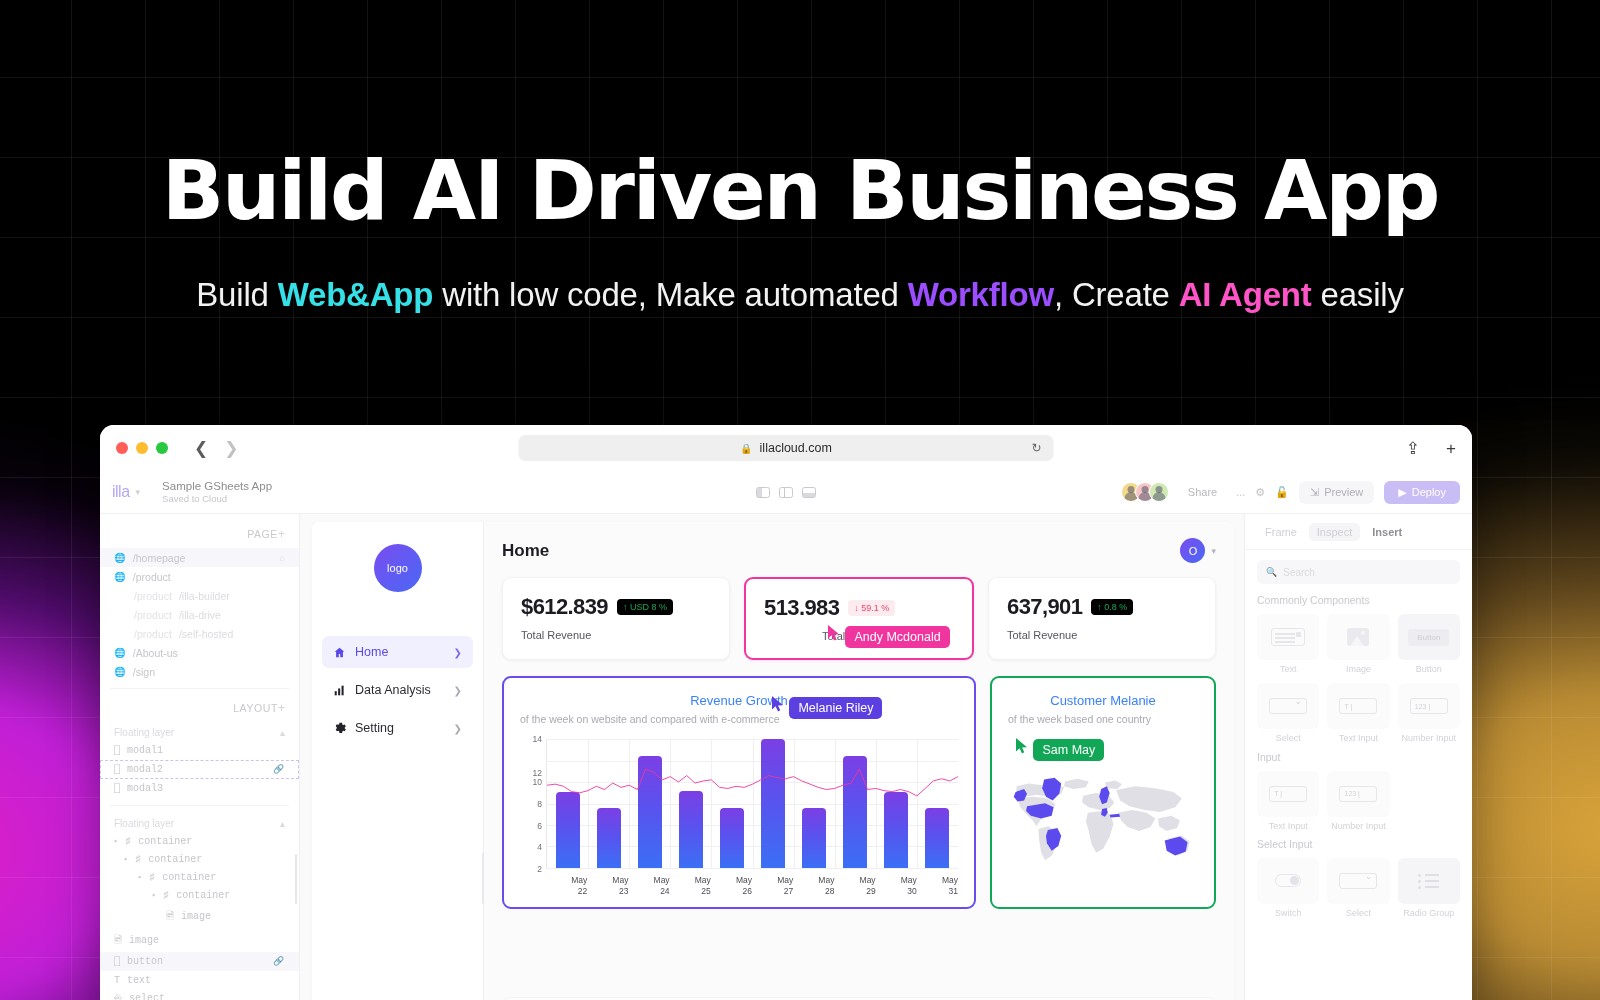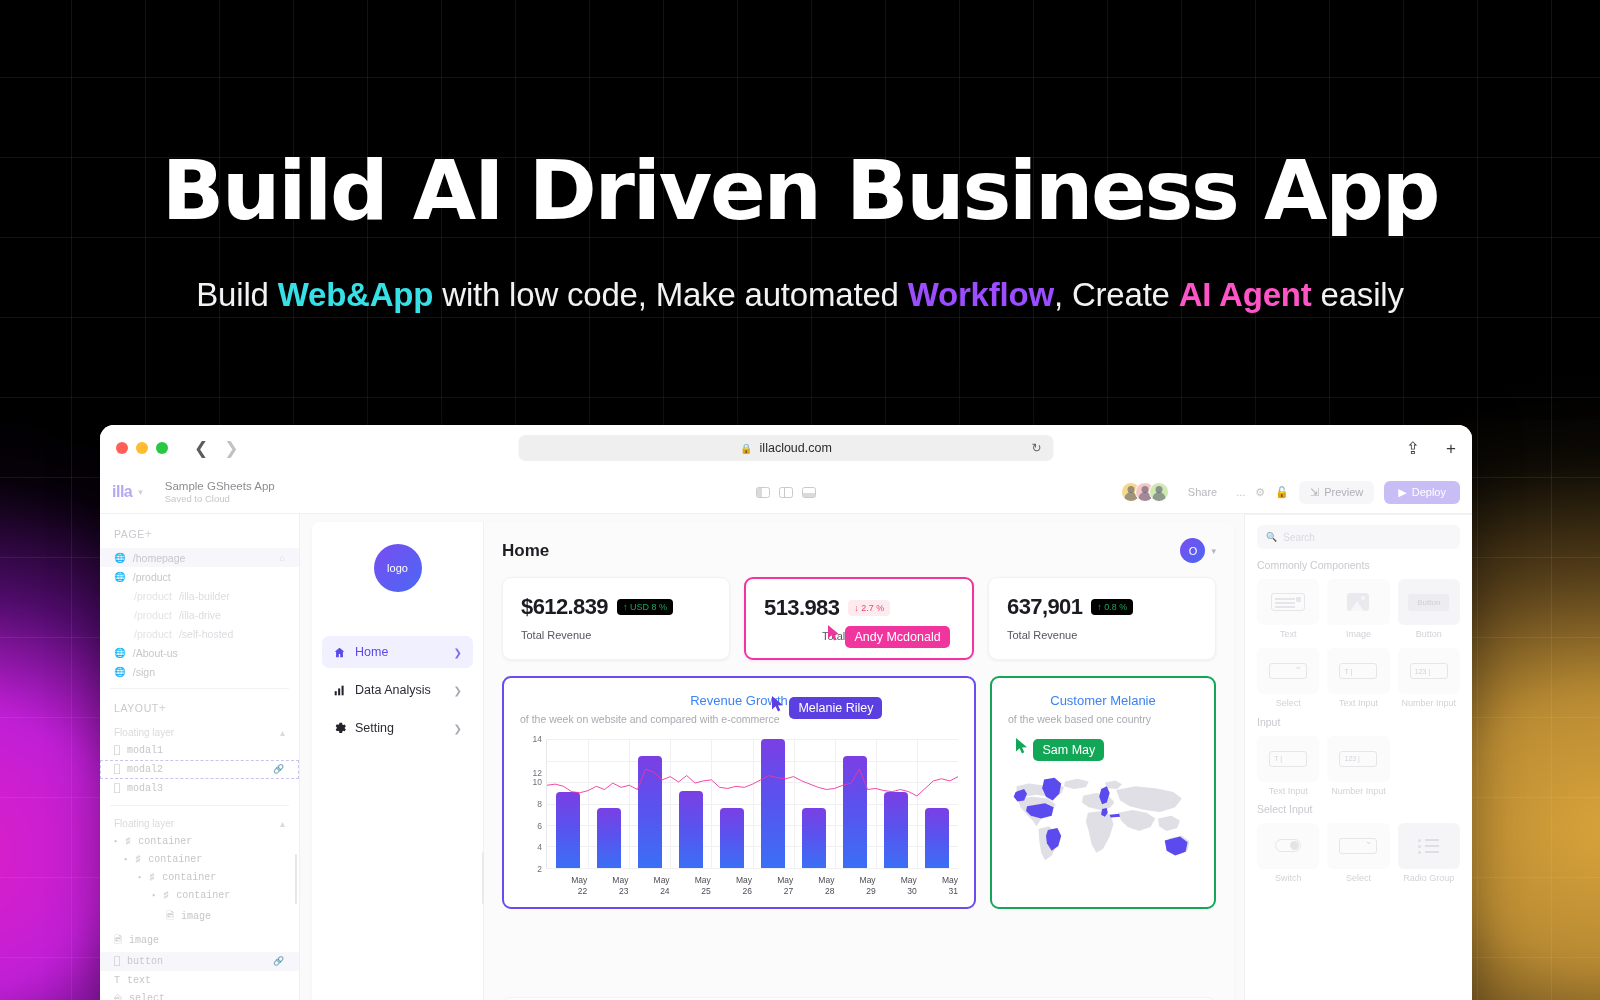"illa" .illa-logo { font-weight: 700 -> 400 }
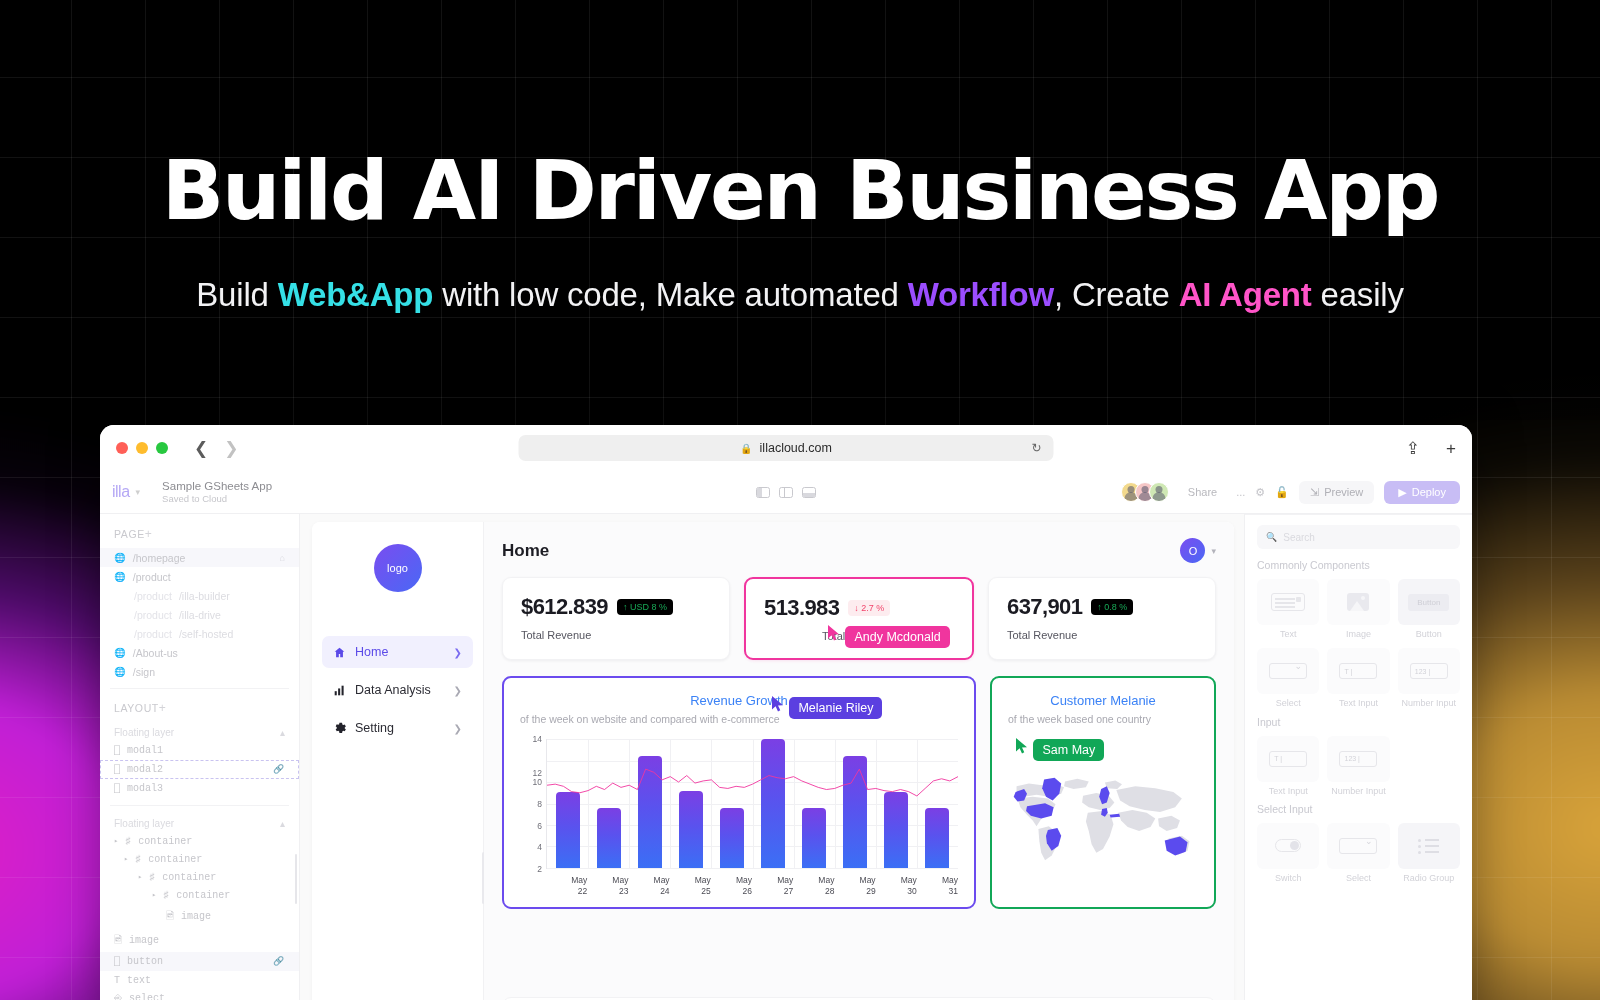"PAGE" .lp-head { justify-content: flex-start -> flex-end }
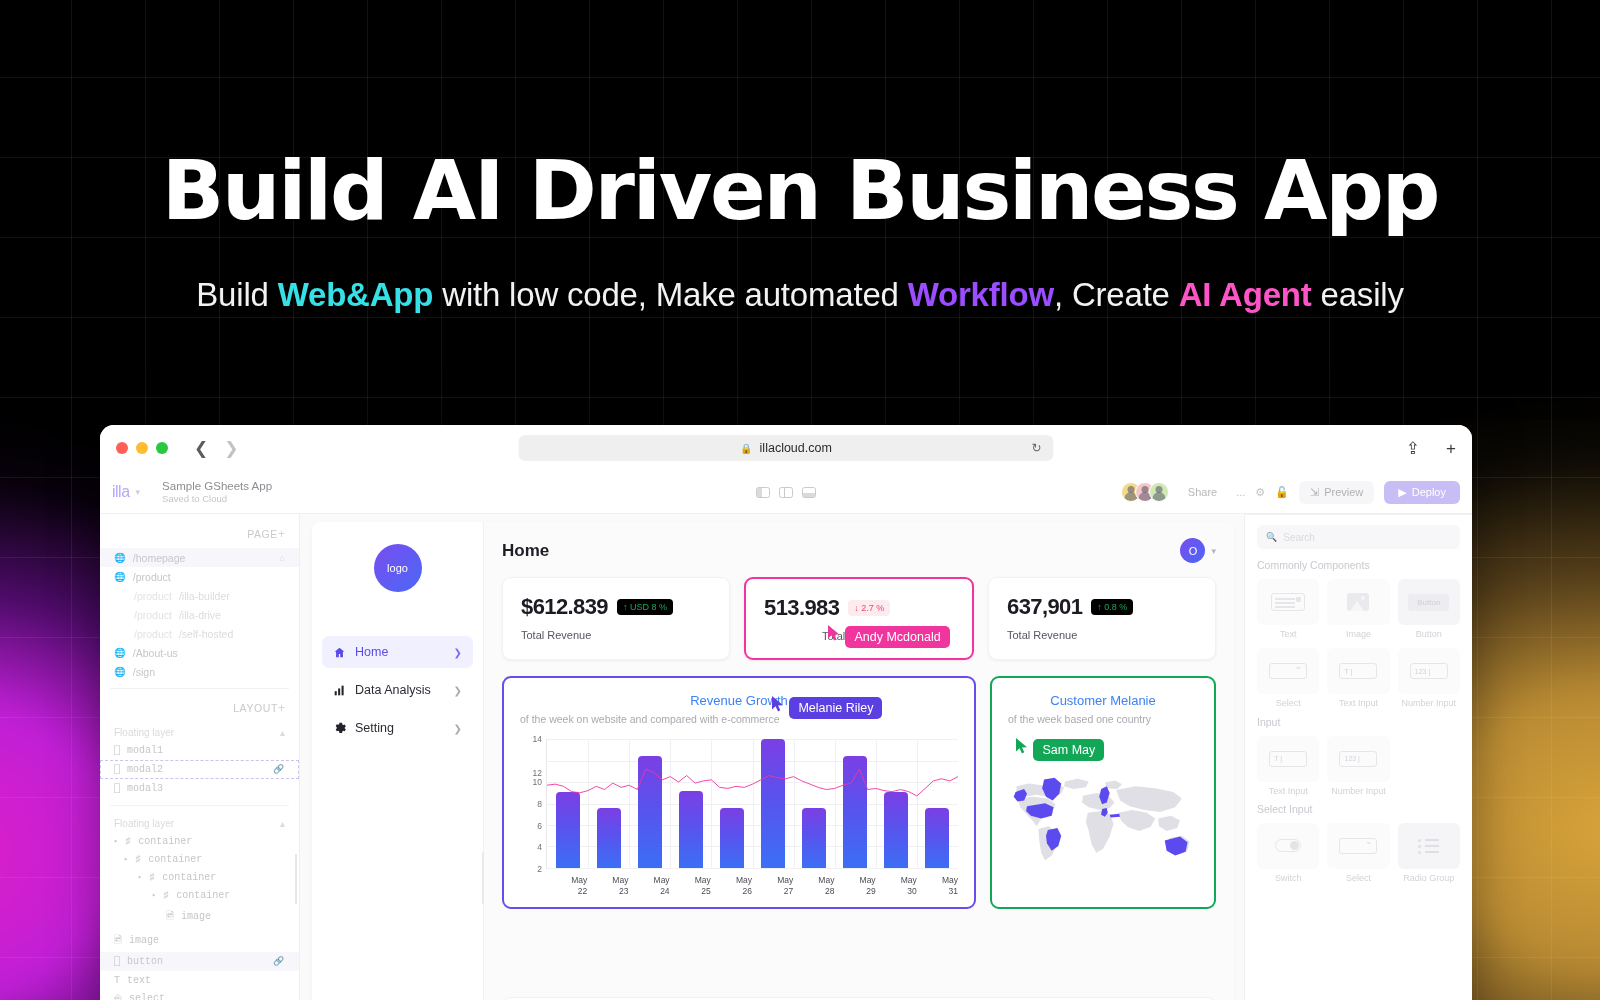"Frame" div.rp-tabs { html: none -> <div> <div>Frame</div> <div>Inspect</div> <div>Insert</div> </div> }
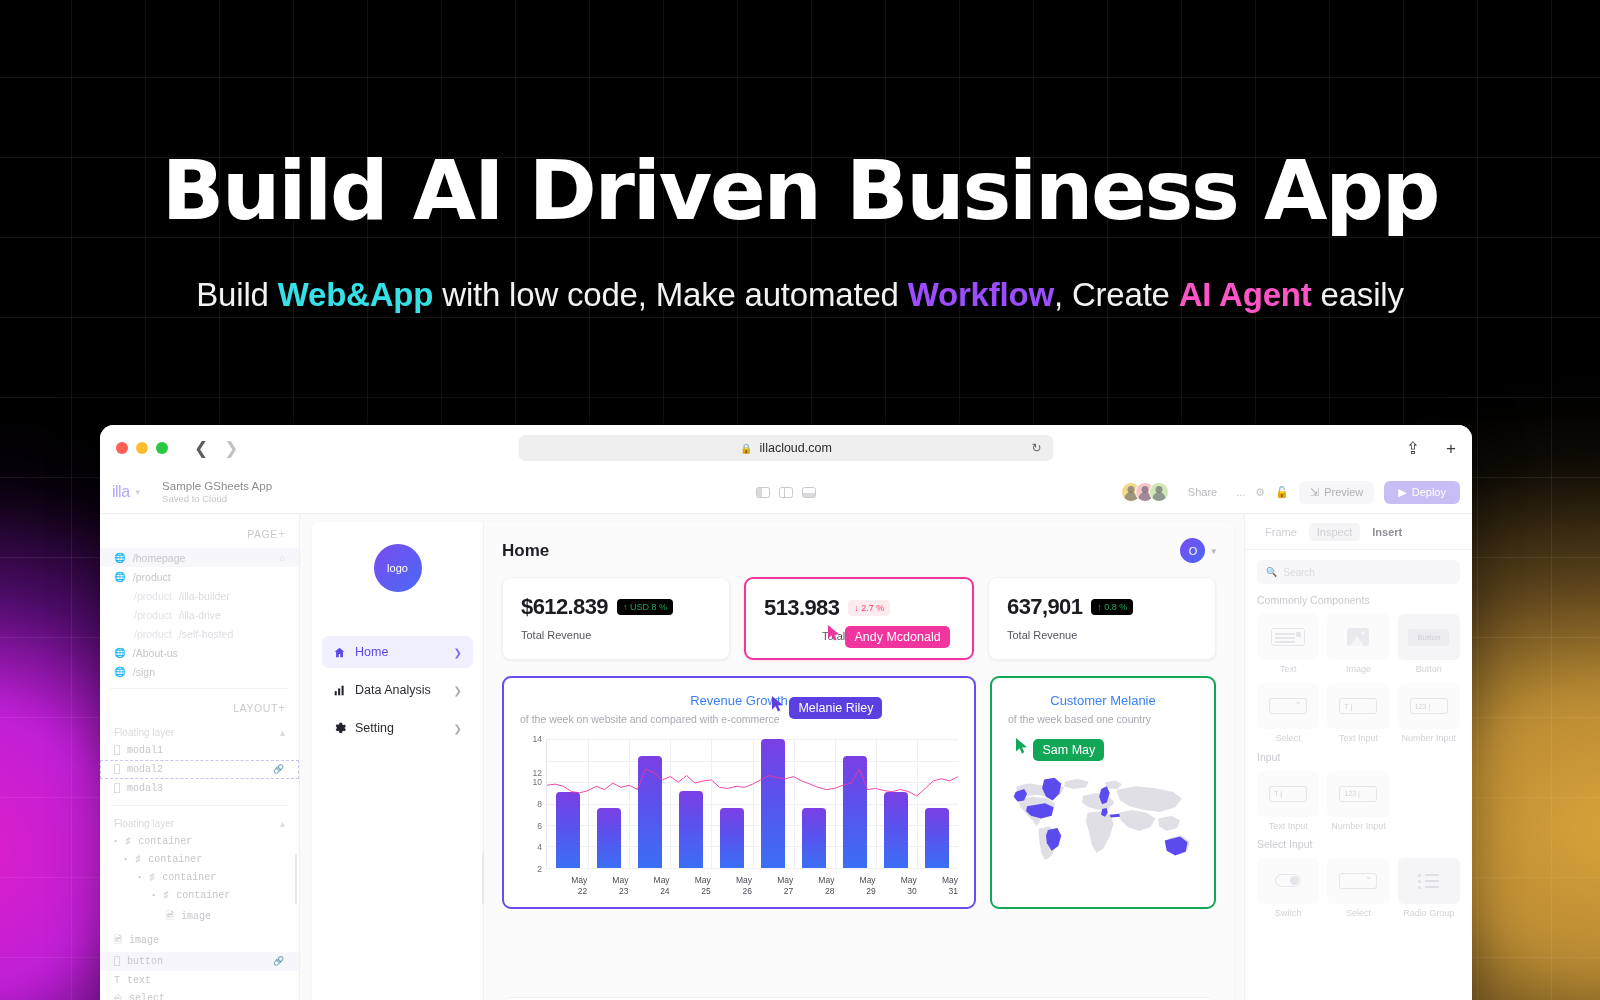"2.7 %" span { text: 2.7 -> 59.1 }
